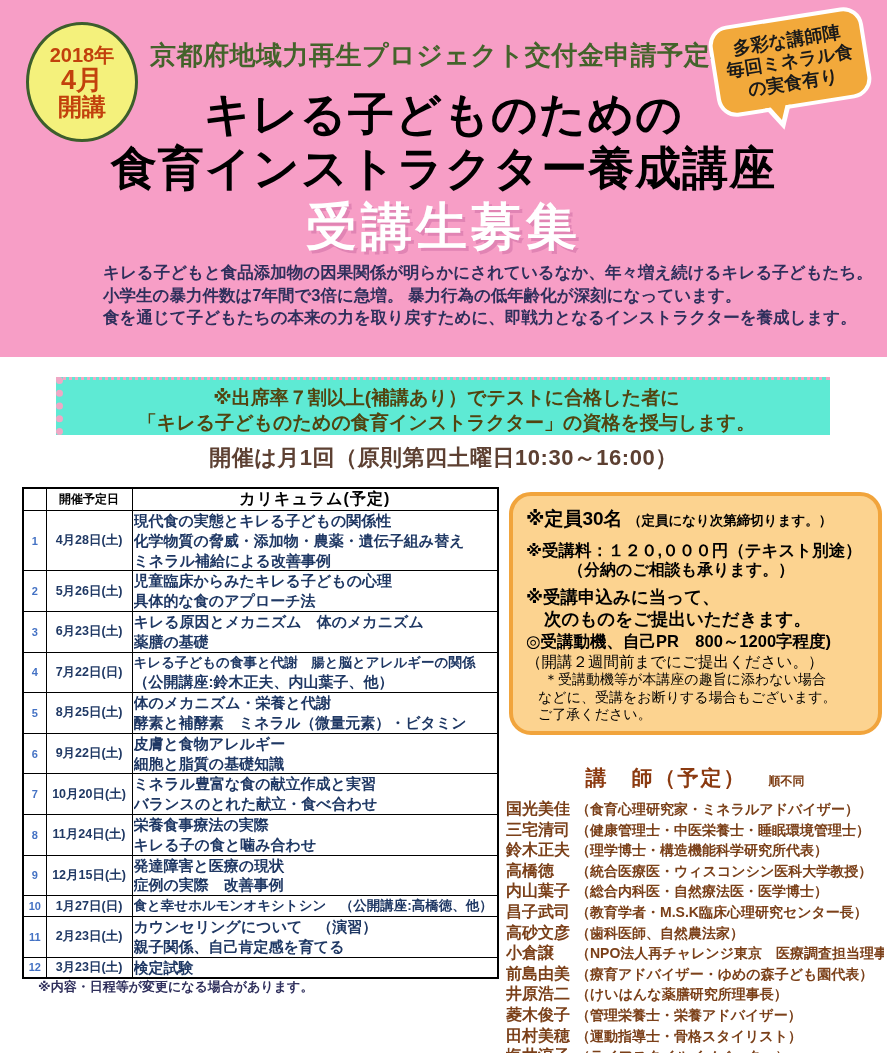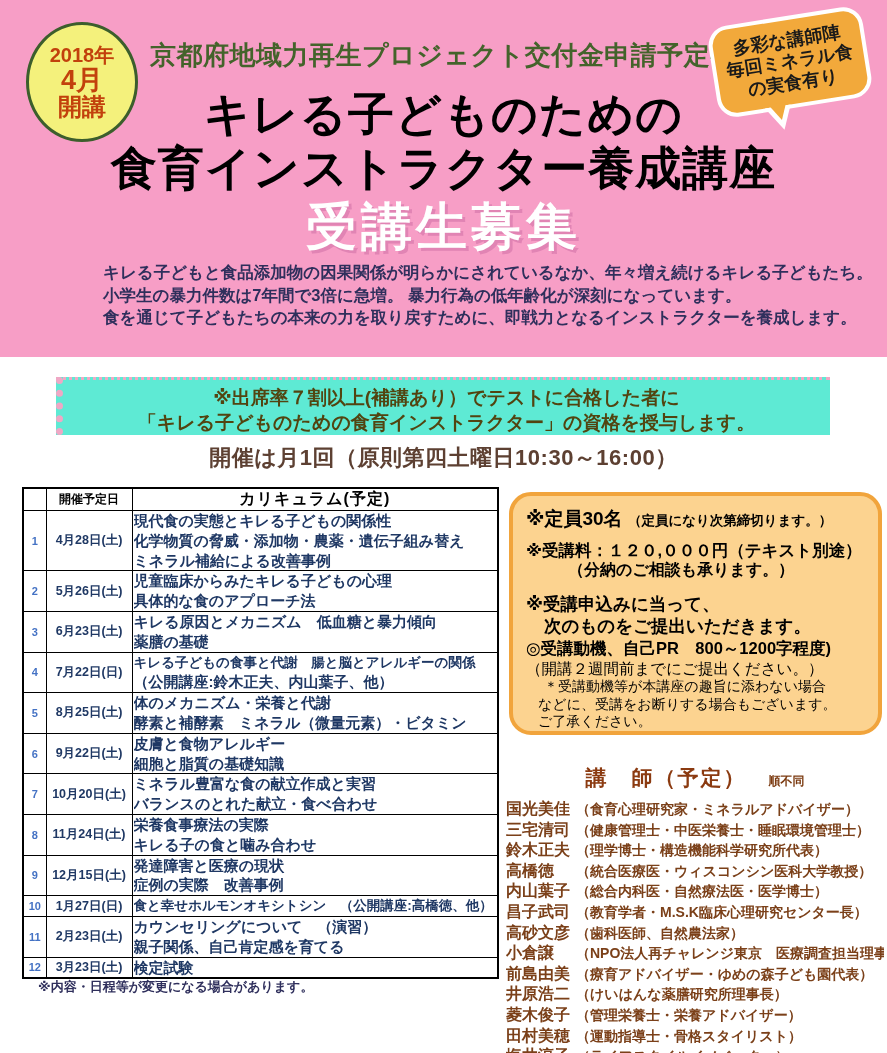"※受講申込みに当って、" .ib-apply { margin-top: 14px -> 7px }
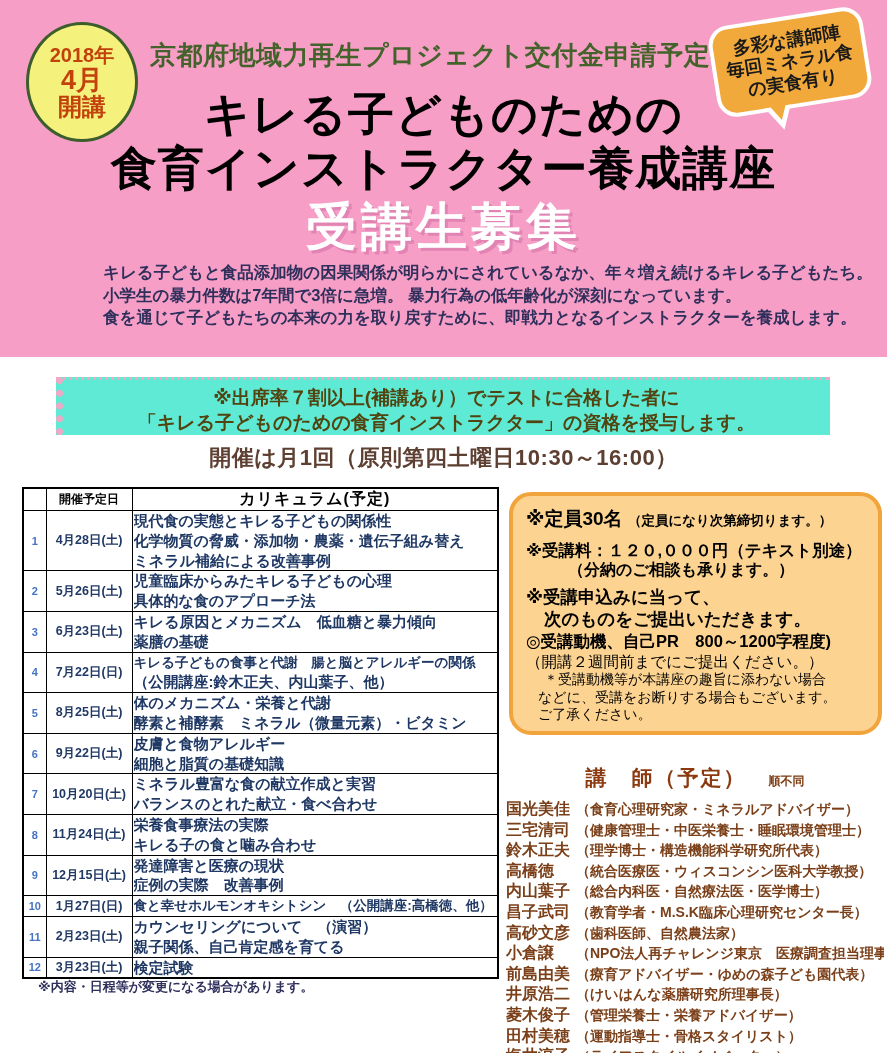"キレる原因とメカニズム 低血糖と暴力傾向" div { text: 低血糖と暴力傾向 -> 体のメカニズム }
